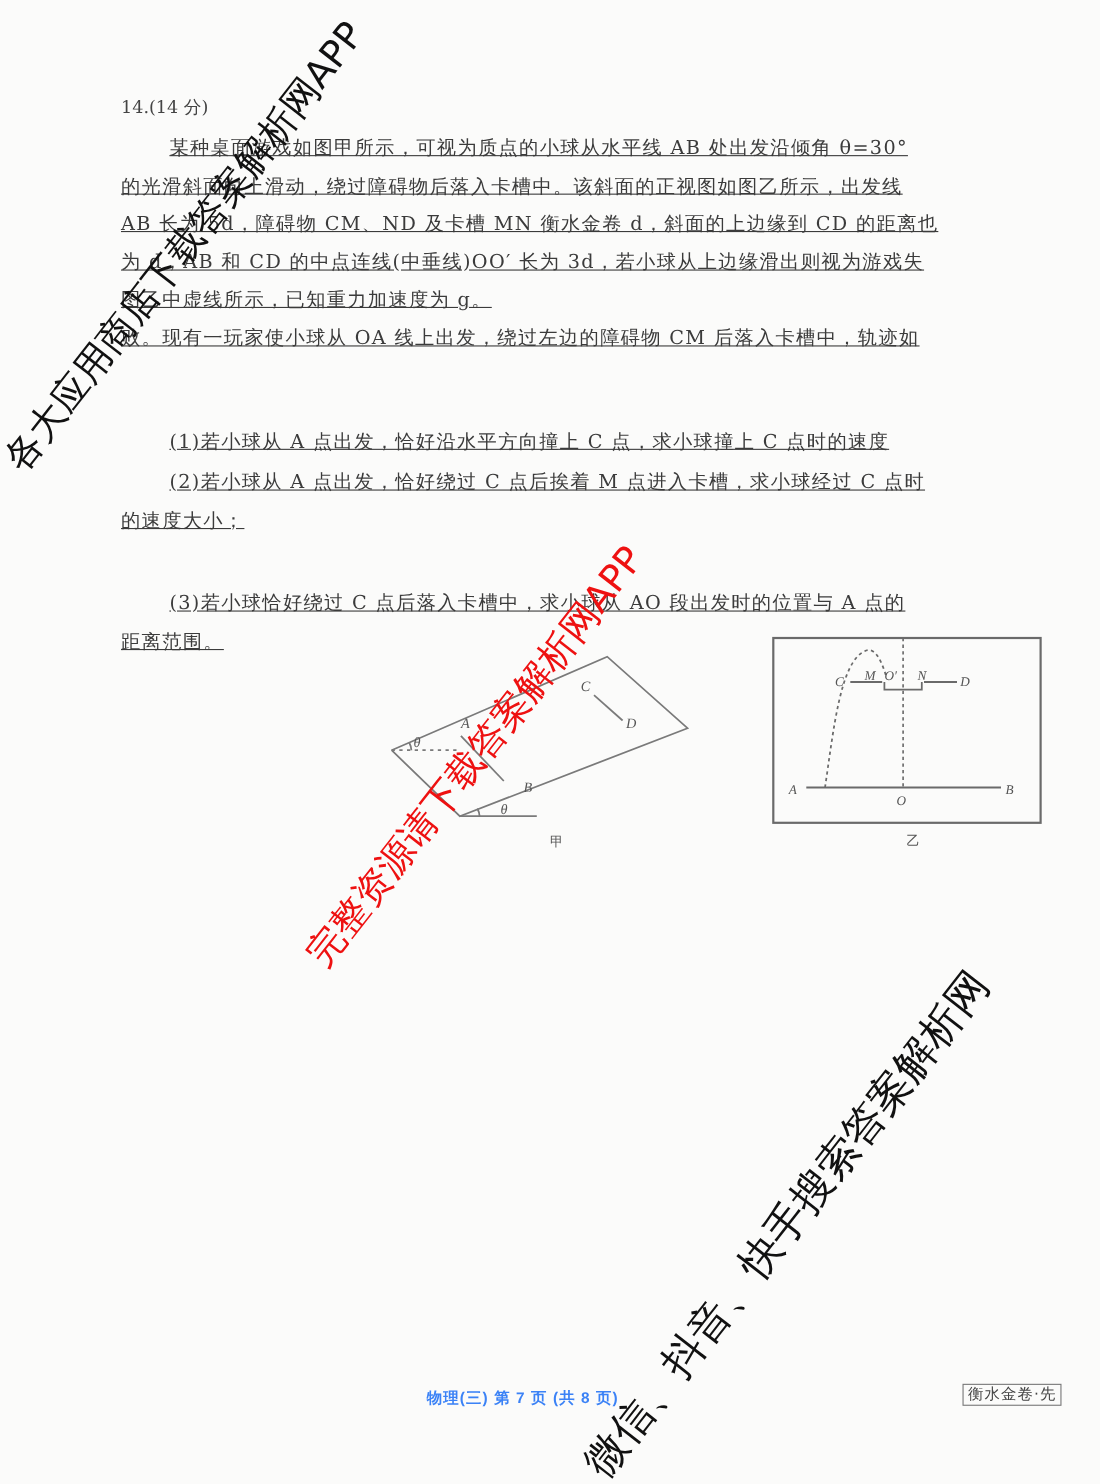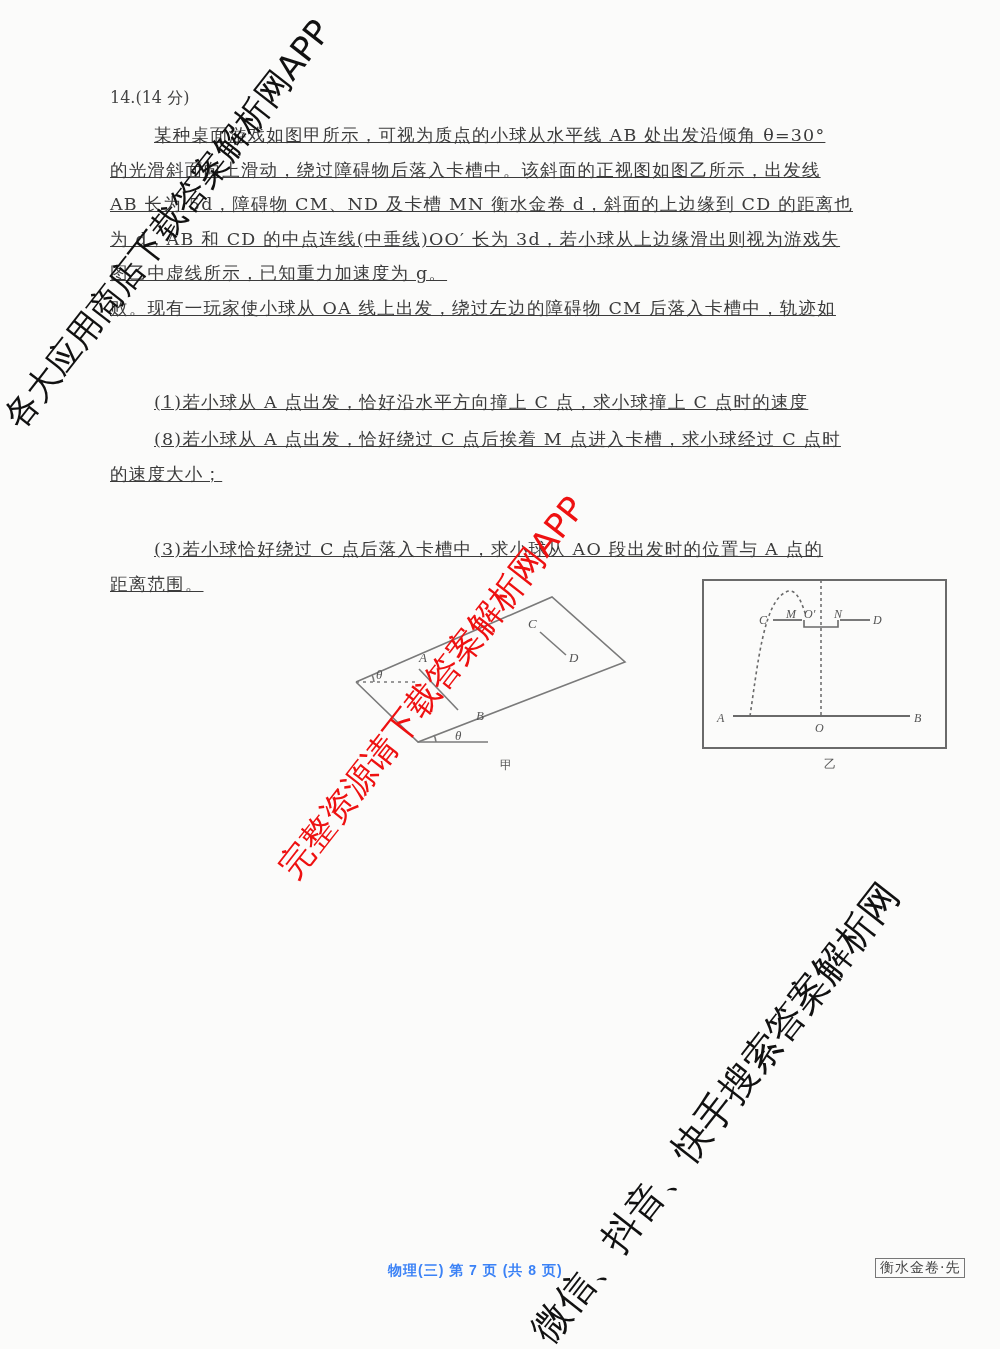"(8)若小球从 A 点出发，恰好绕过 C 点后挨着" span.line { text: 8 -> 2 }
